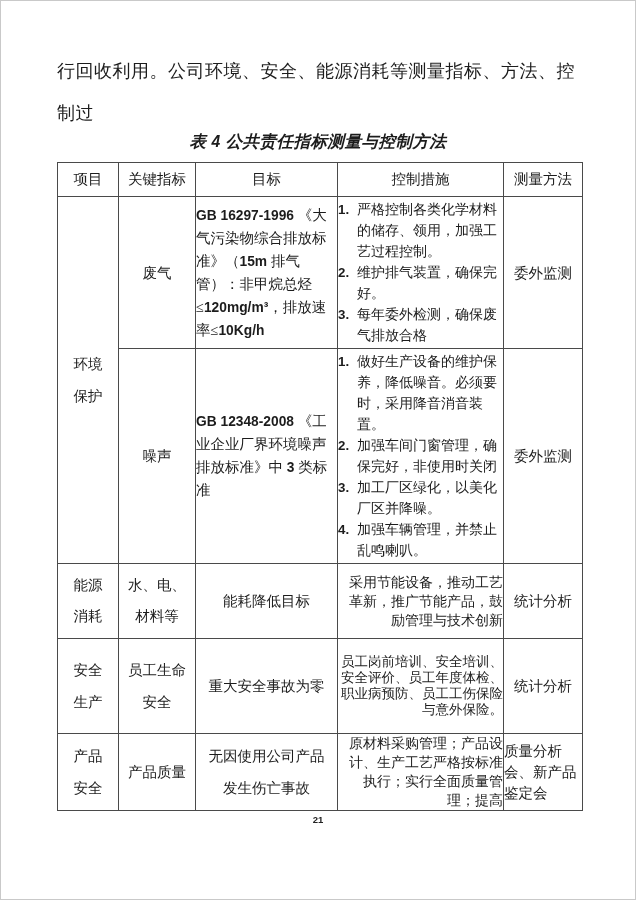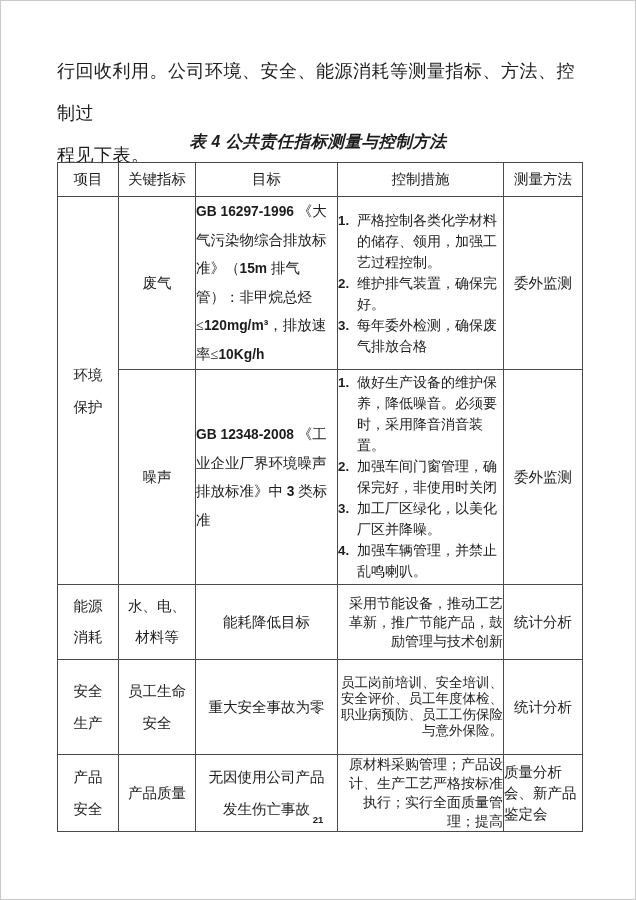"程见下表。" div { html: <div><span>程见下表。</span></div> -> none }
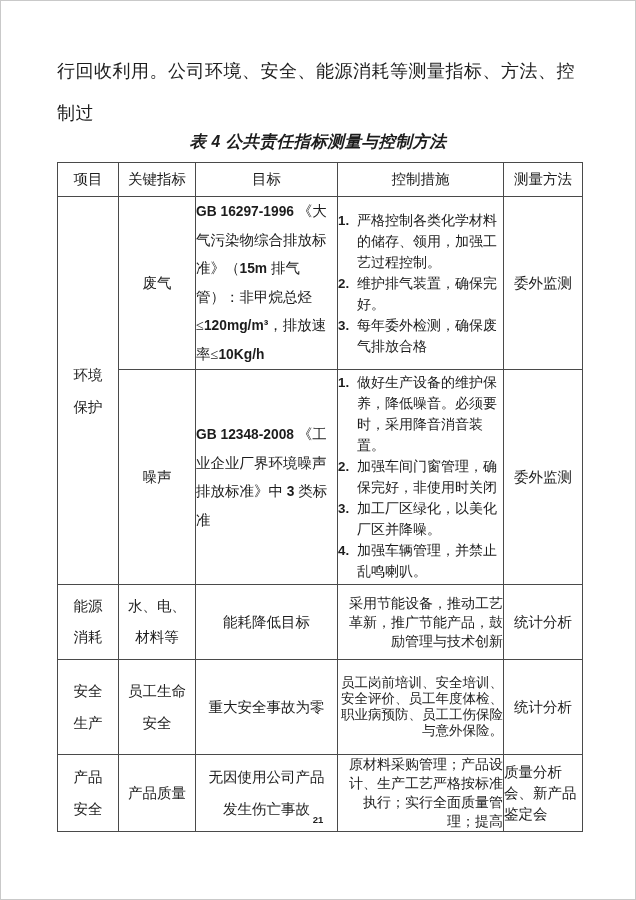"GB 16297-1996 《大气污染物综合排放标准》（15m" .tgt { line-height: 28px -> 23px }
